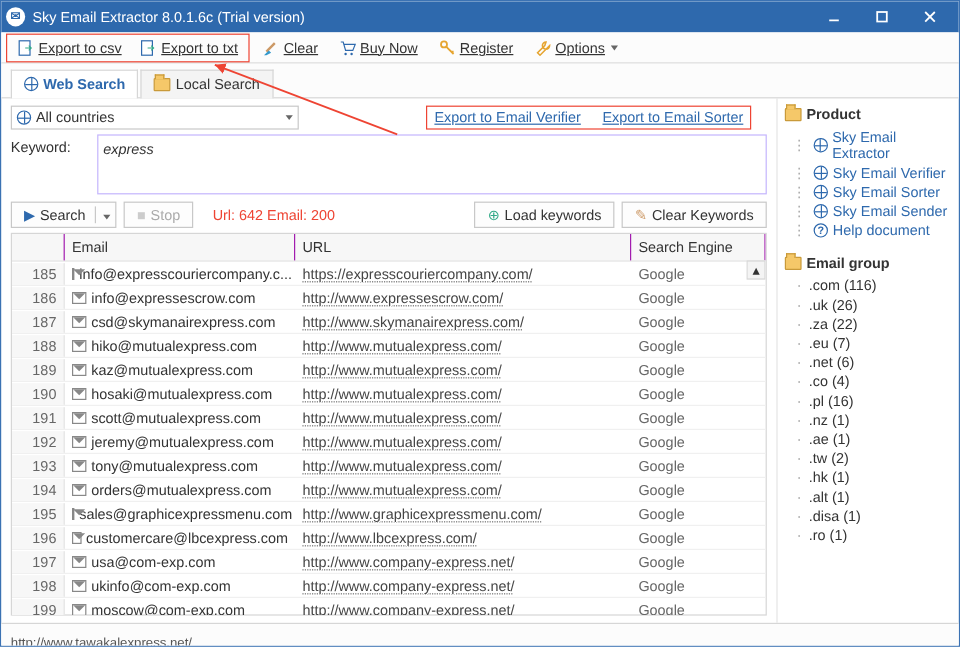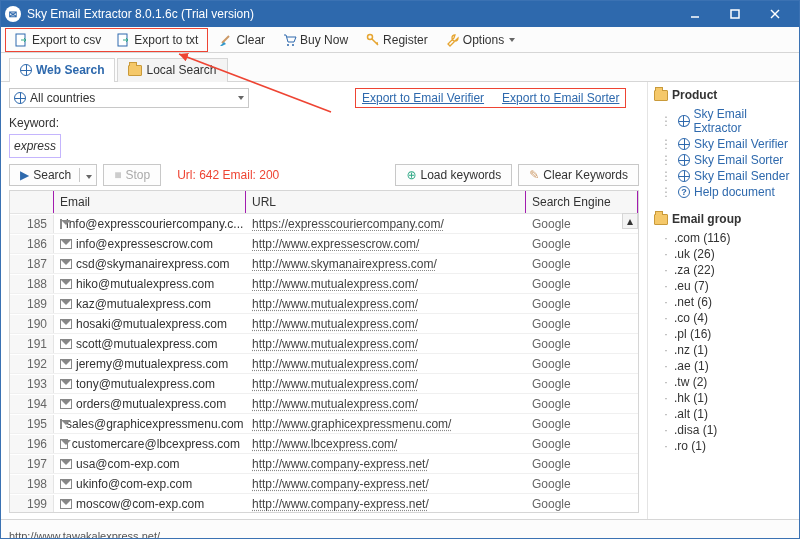"Export to csv" .tb-btn { text-decoration: none -> underline }
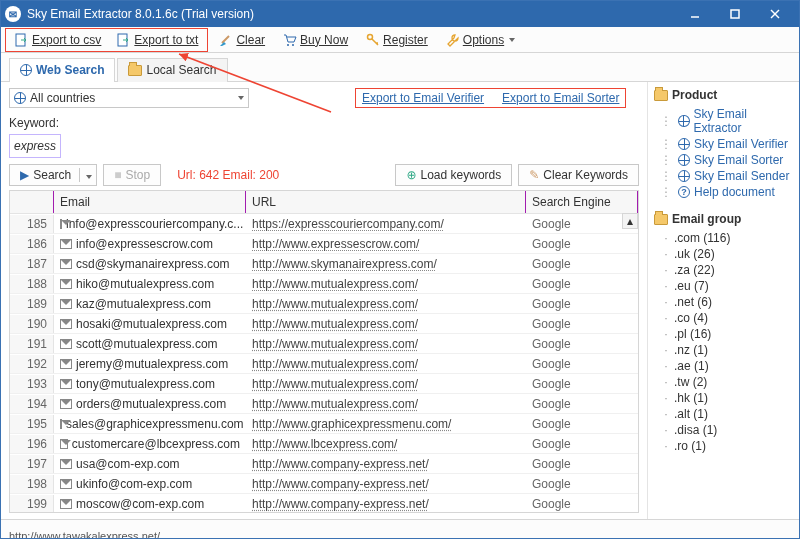"Keyword:" .keyword-row { flex-direction: column -> none; gap: 4px -> 20px }
